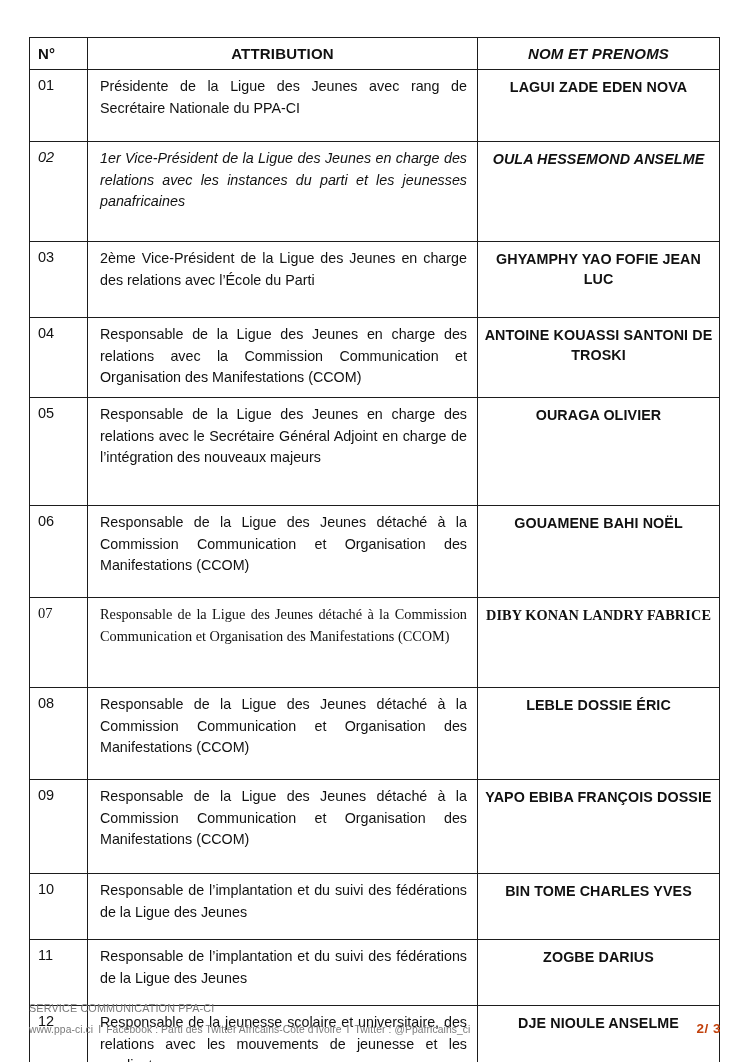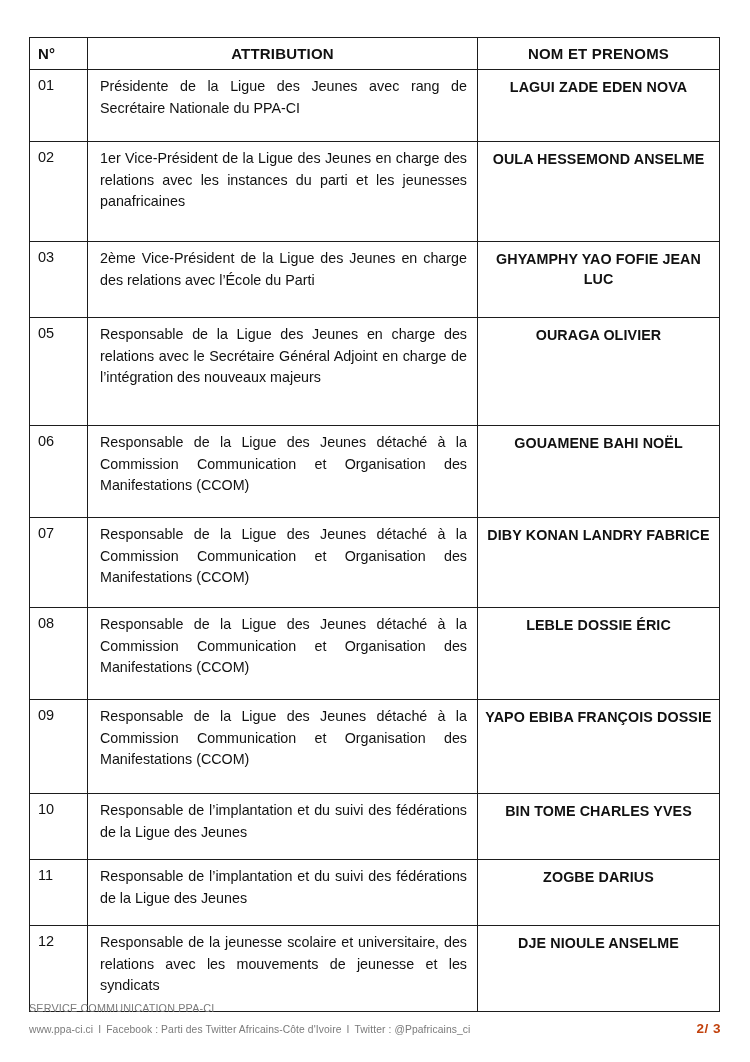"NOM ET PRENOMS" th.h-name { font-style: none -> italic }
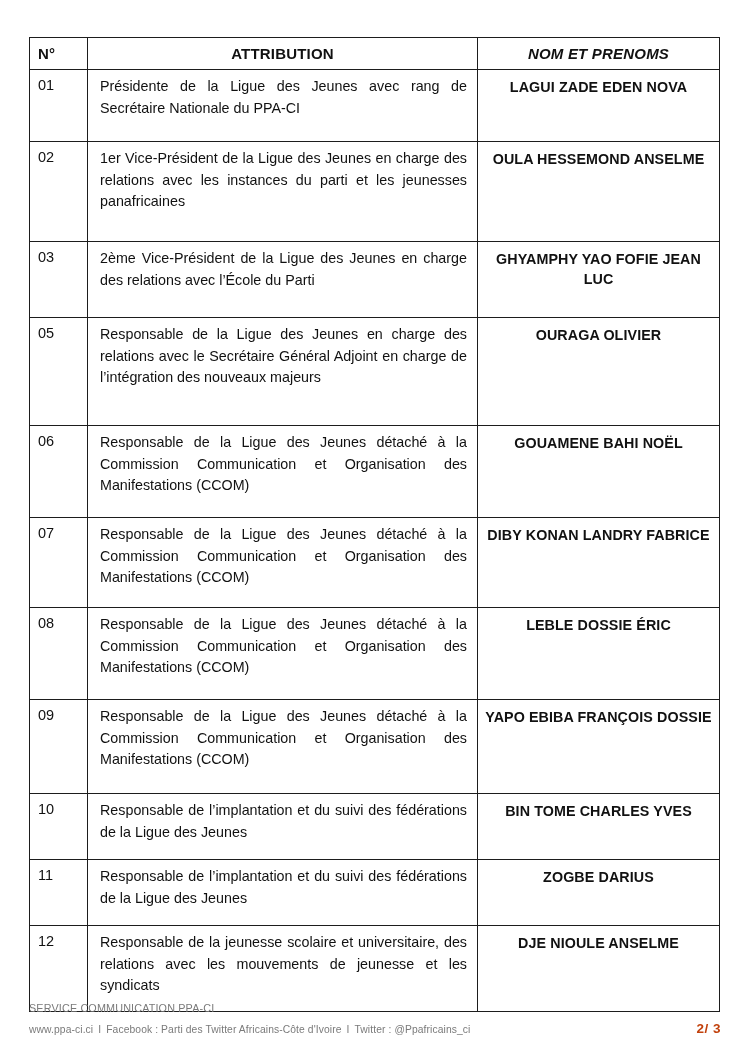"02" tr[data-h="86"] td { font-style: none -> italic }
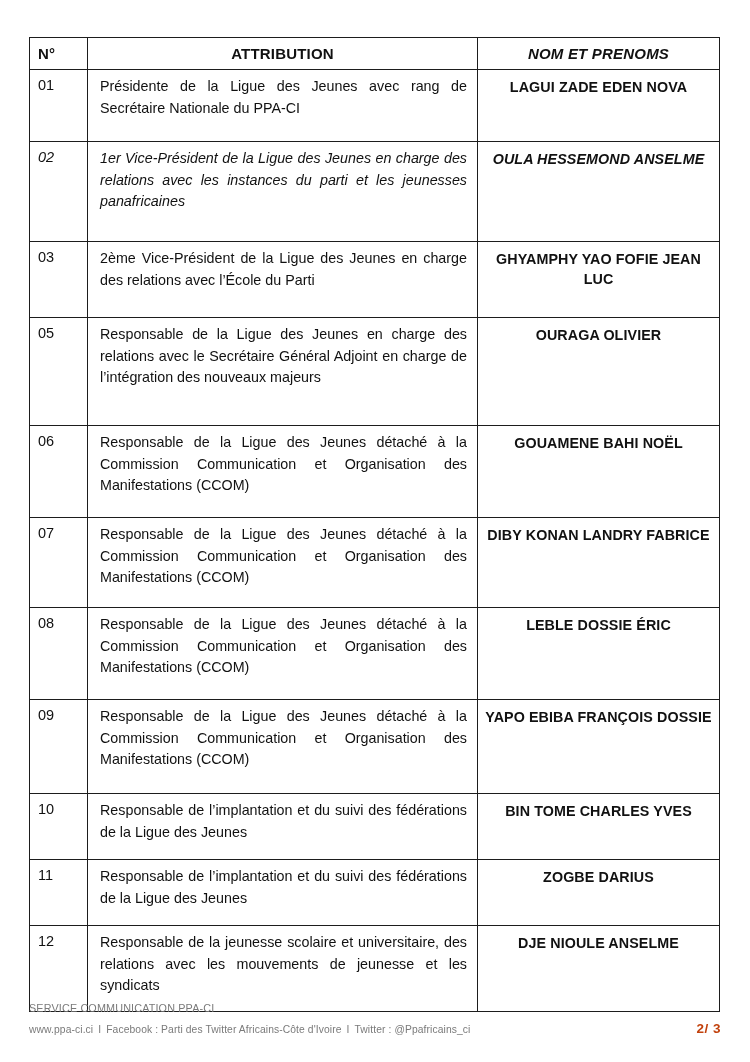"04" tr { html: none -> <tr> <td>04</td> <td>Responsable de la Ligue des Jeunes en charge des relations avec la Commission Communication et Organisation des Manifestations (CCOM)</td> <td>ANTOINE KOUASSI SANTONI DE TROSKI</td> </tr> }
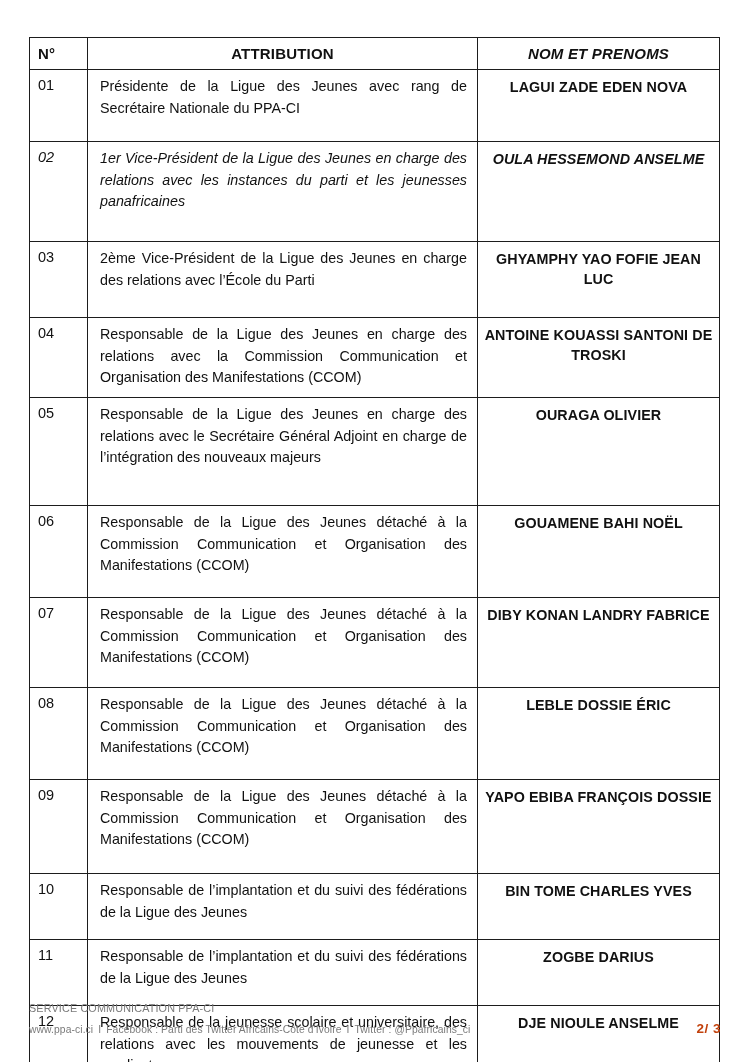"07" tr[data-h="76"] td { font-family: none -> Liberation Serif, serif }
